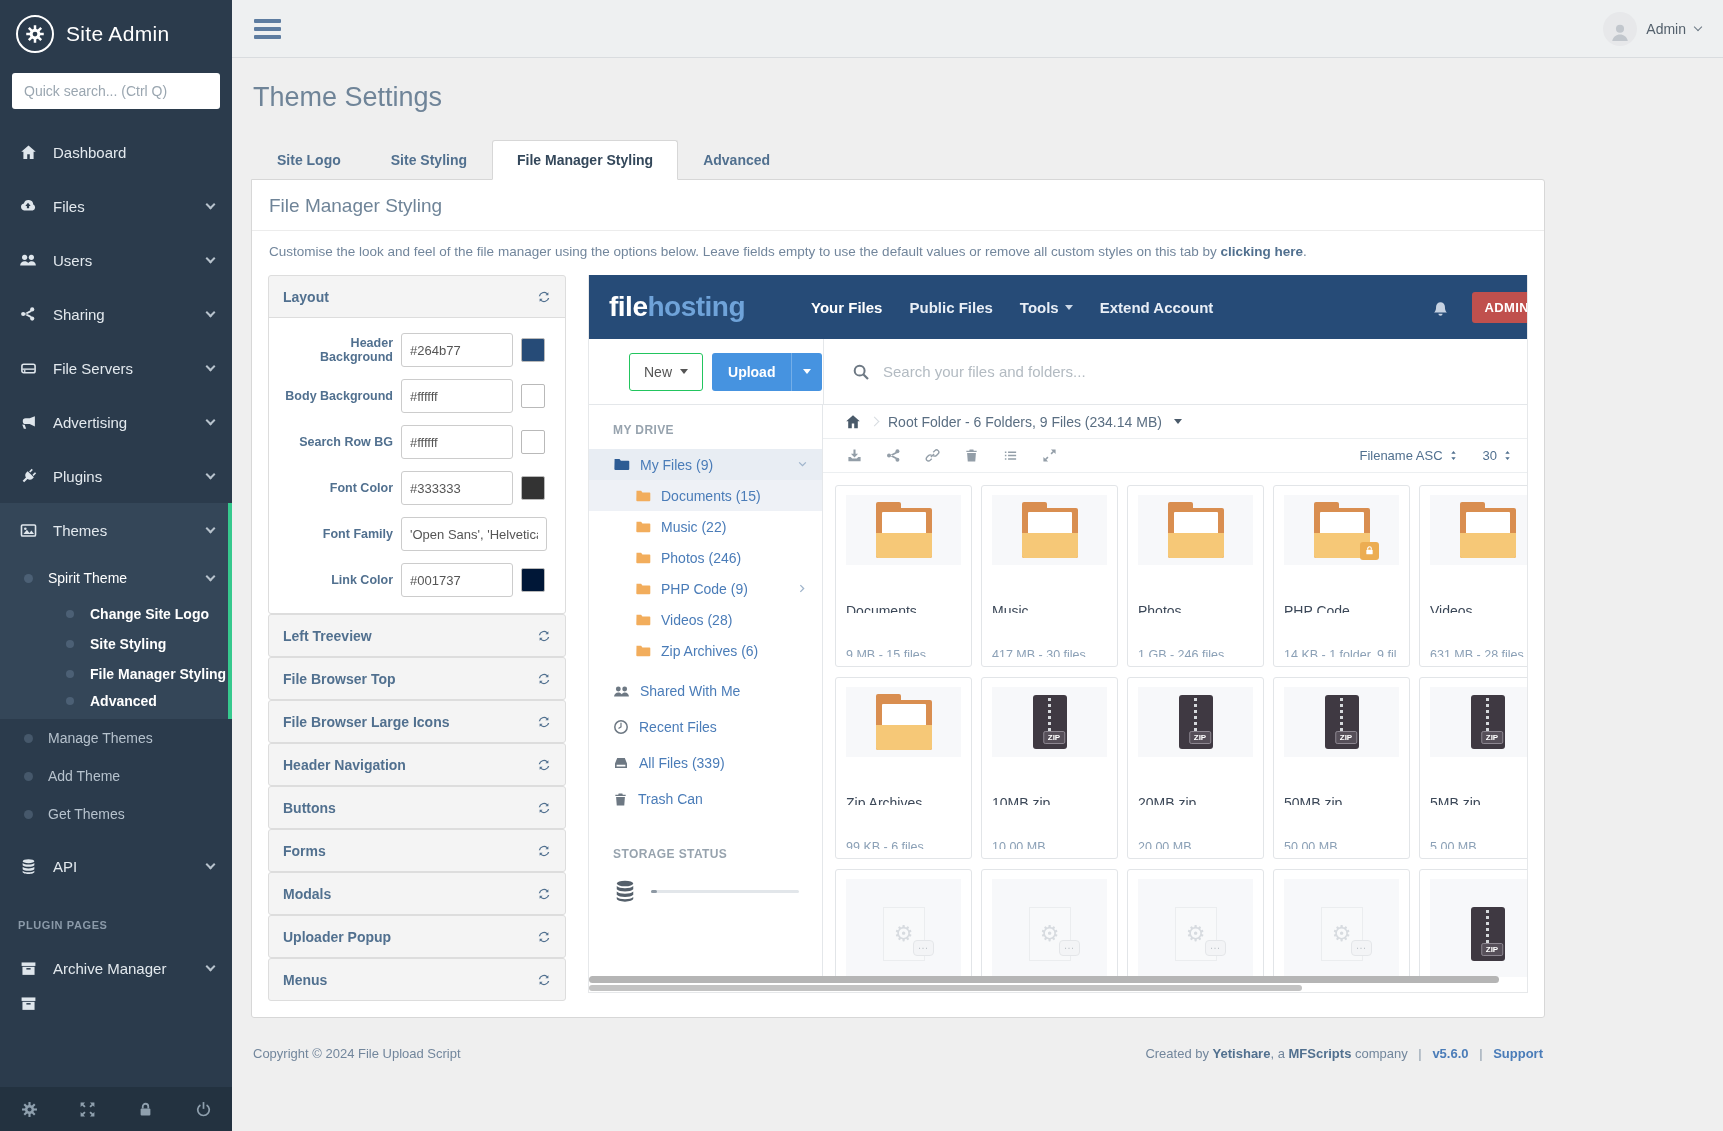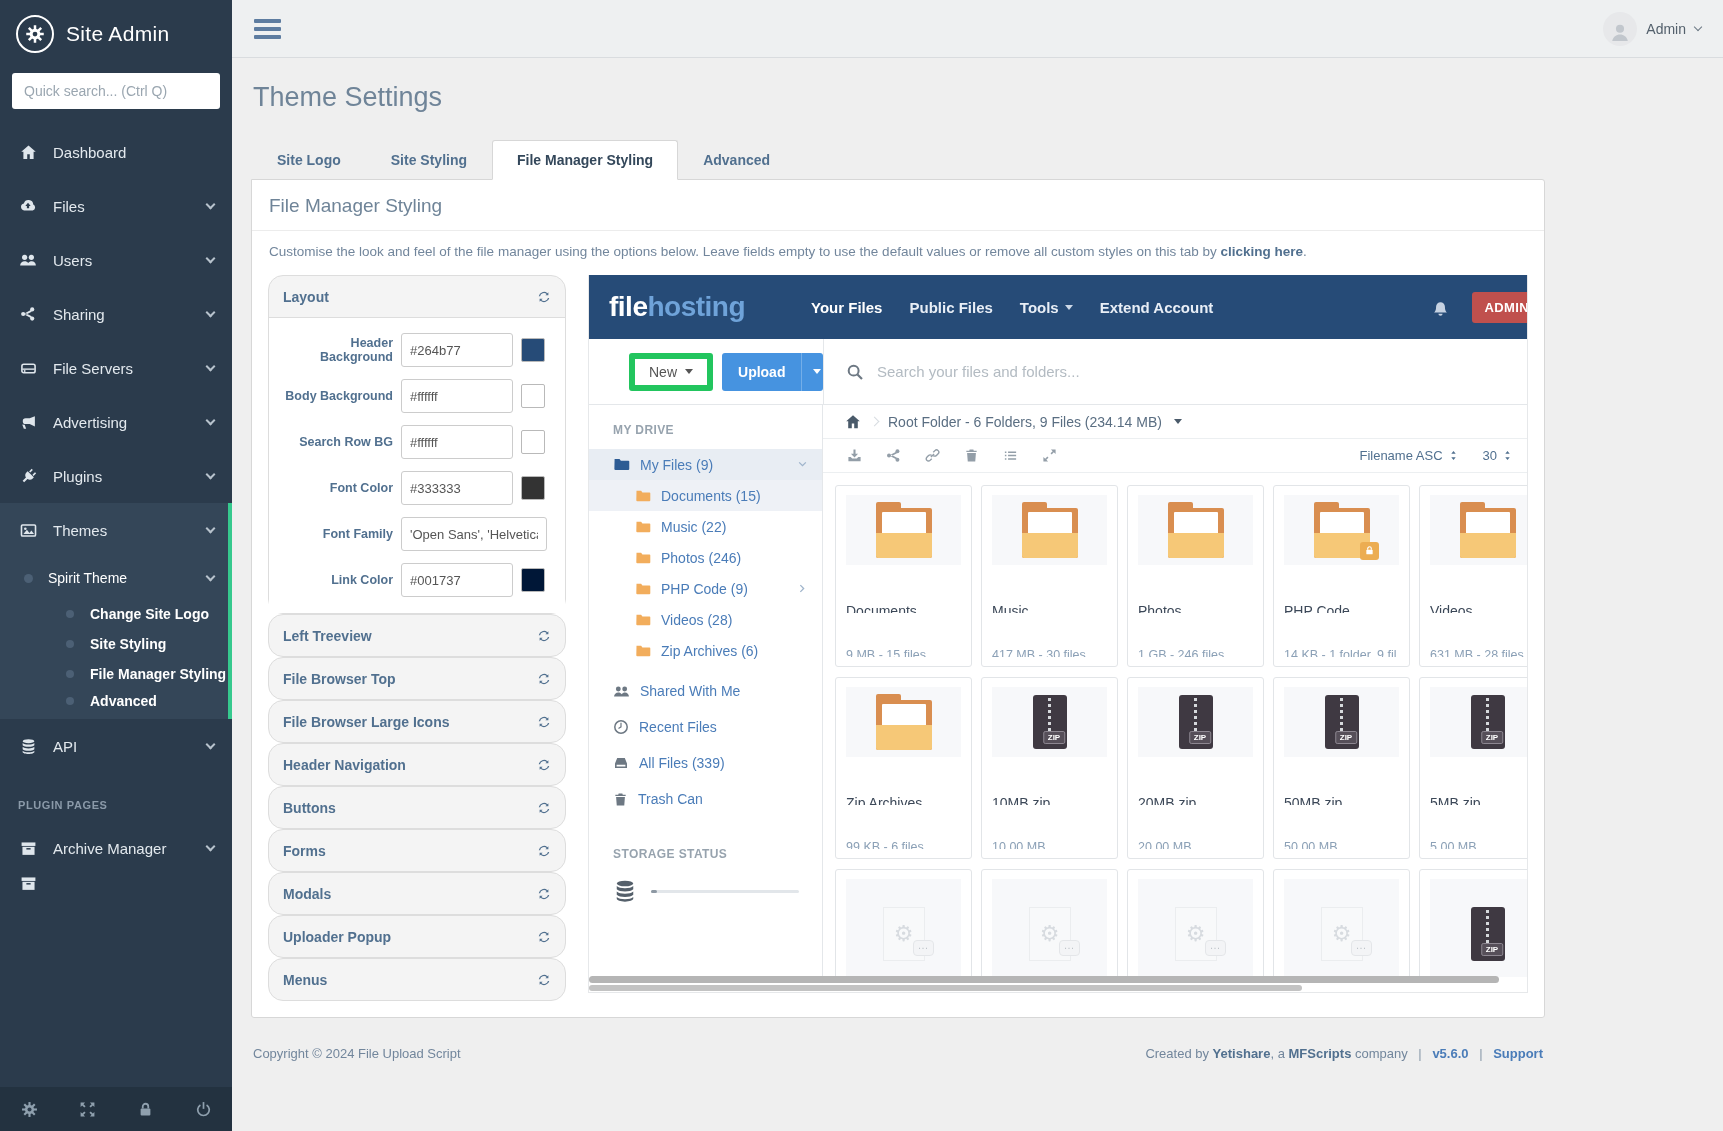"Layout" .acc { border-radius: 15px -> 3px }
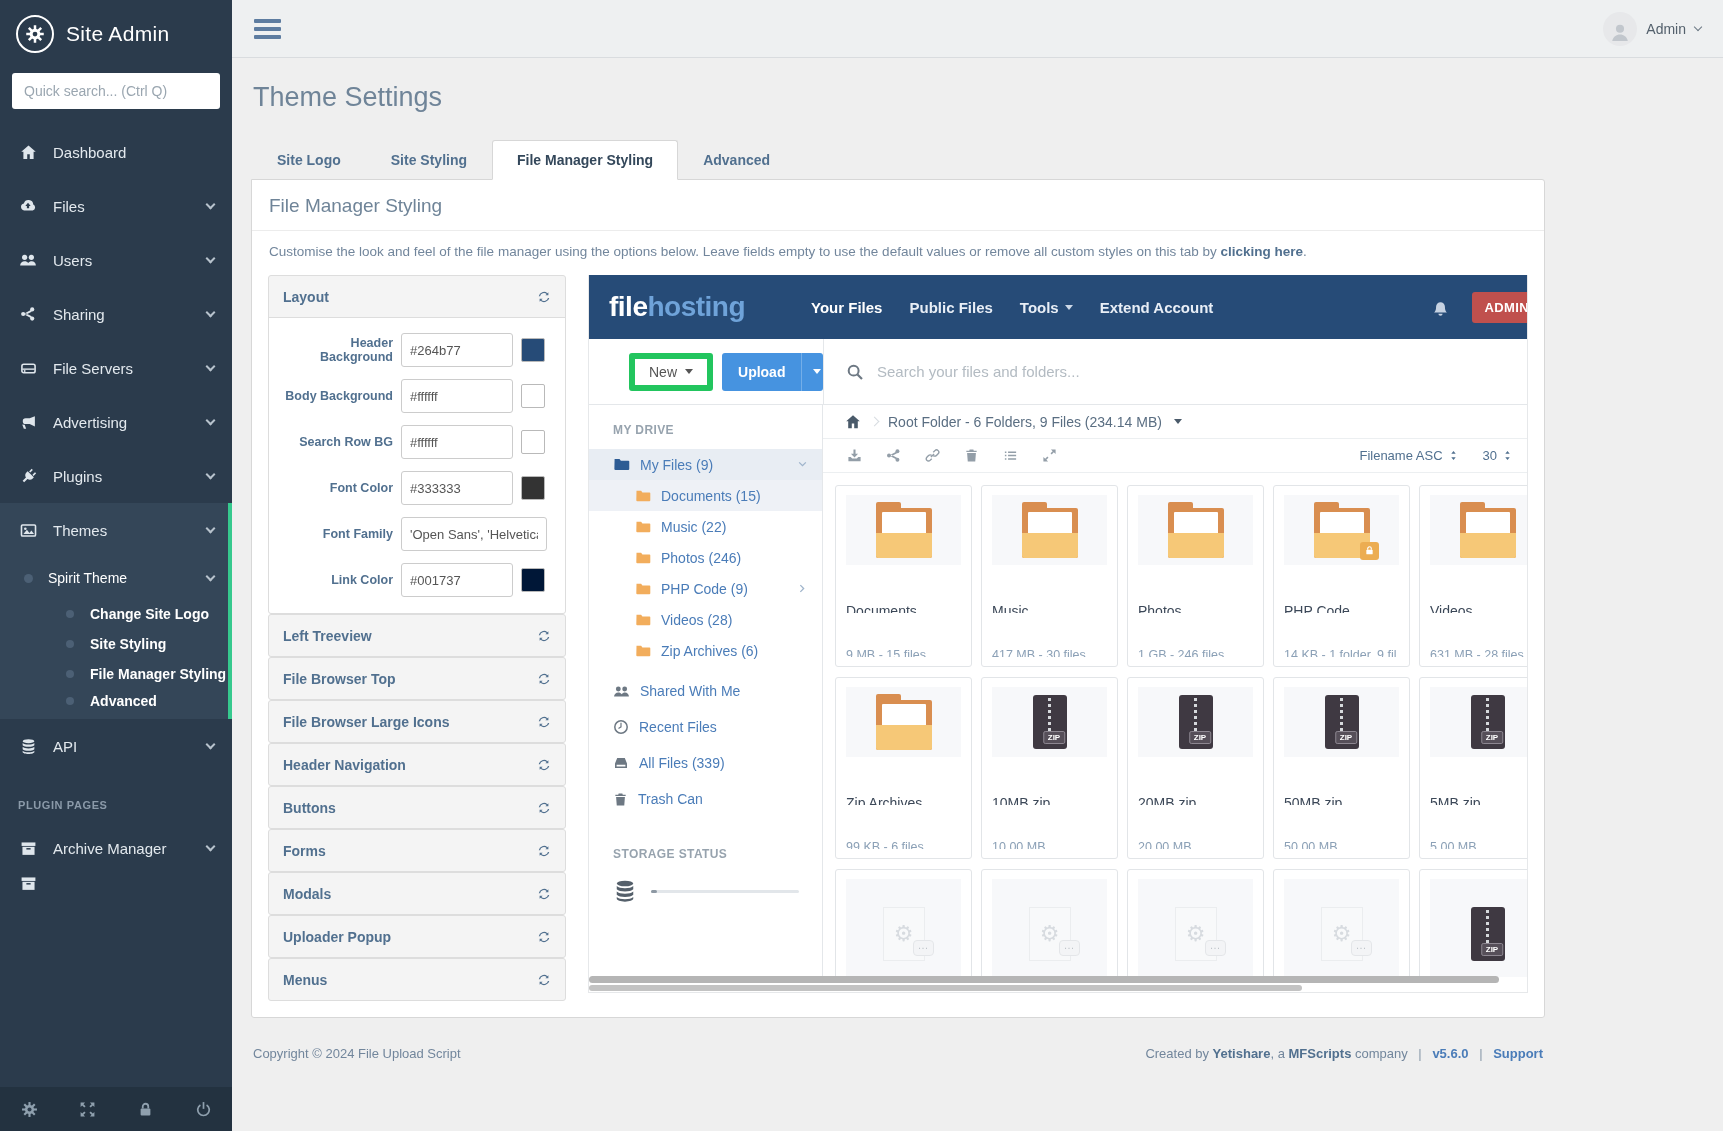"New" .btn-new { border: 6px solid #22c55e -> 1px solid #22c55e }
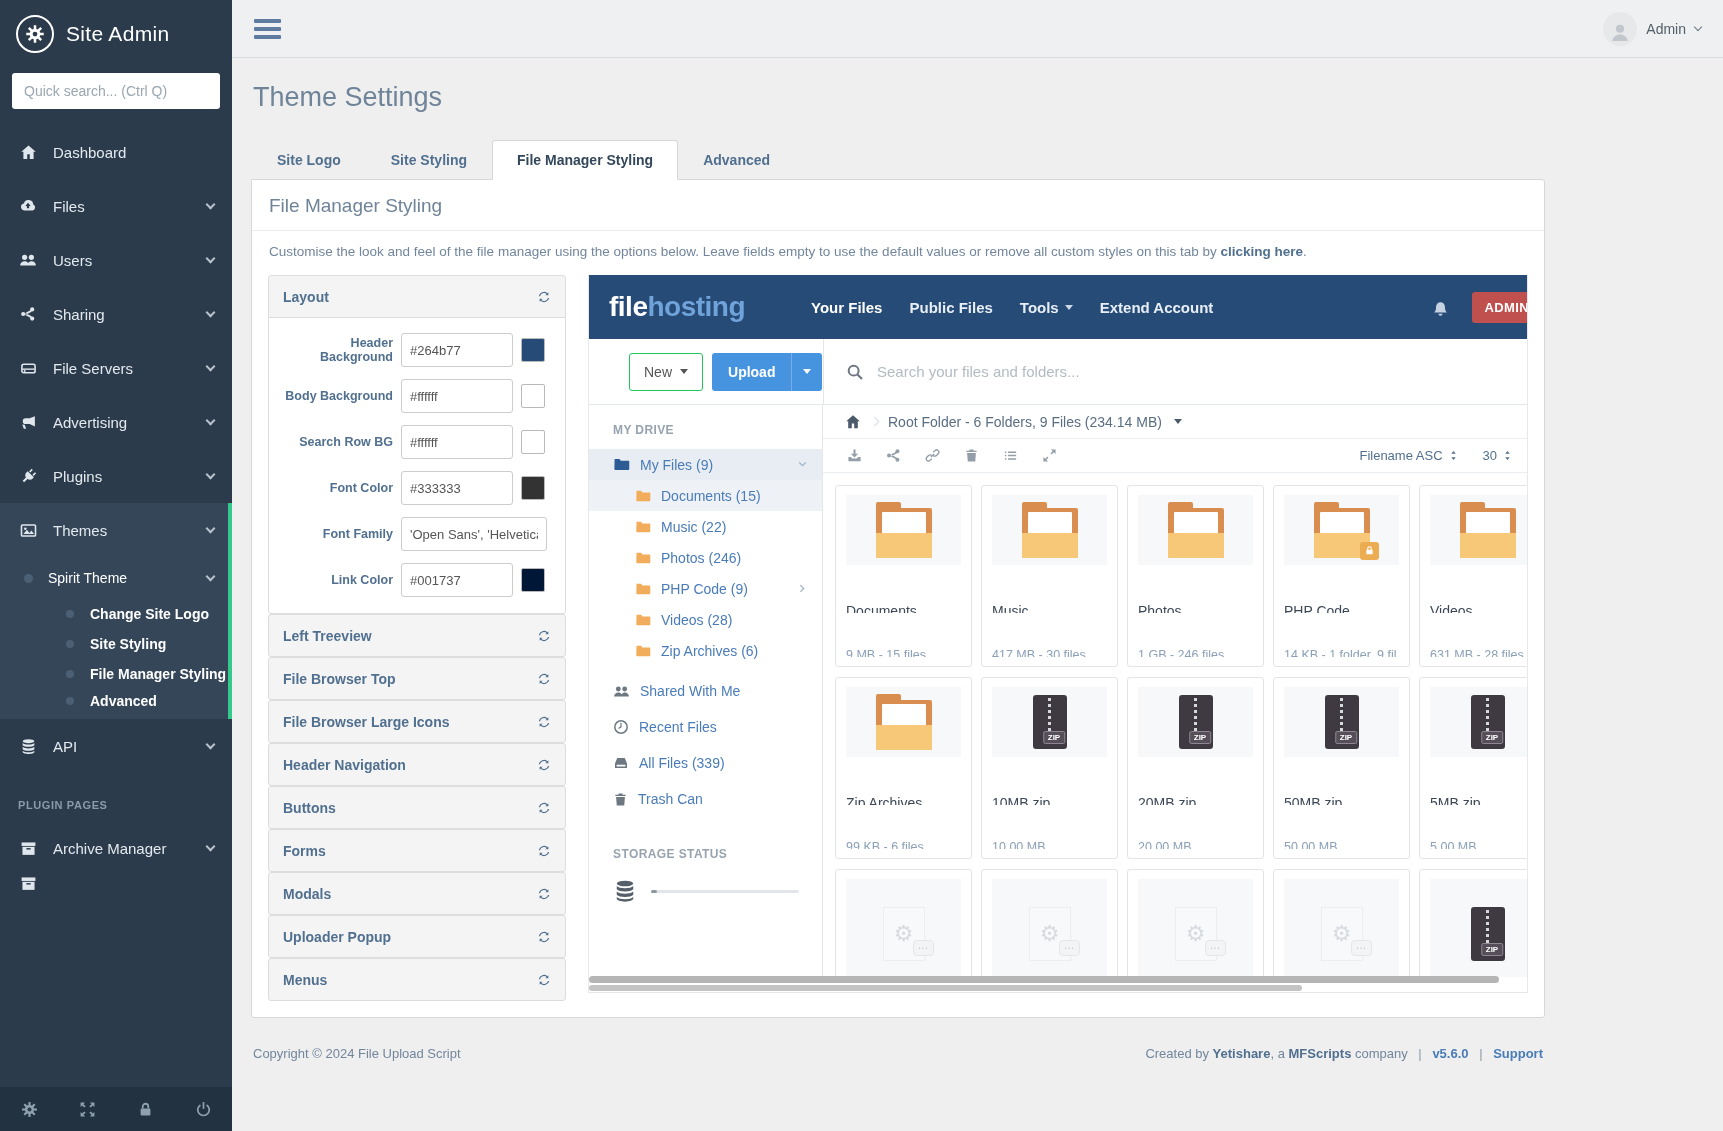"Search your files and folders..." .pv-search { padding-left: 22px -> 28px }
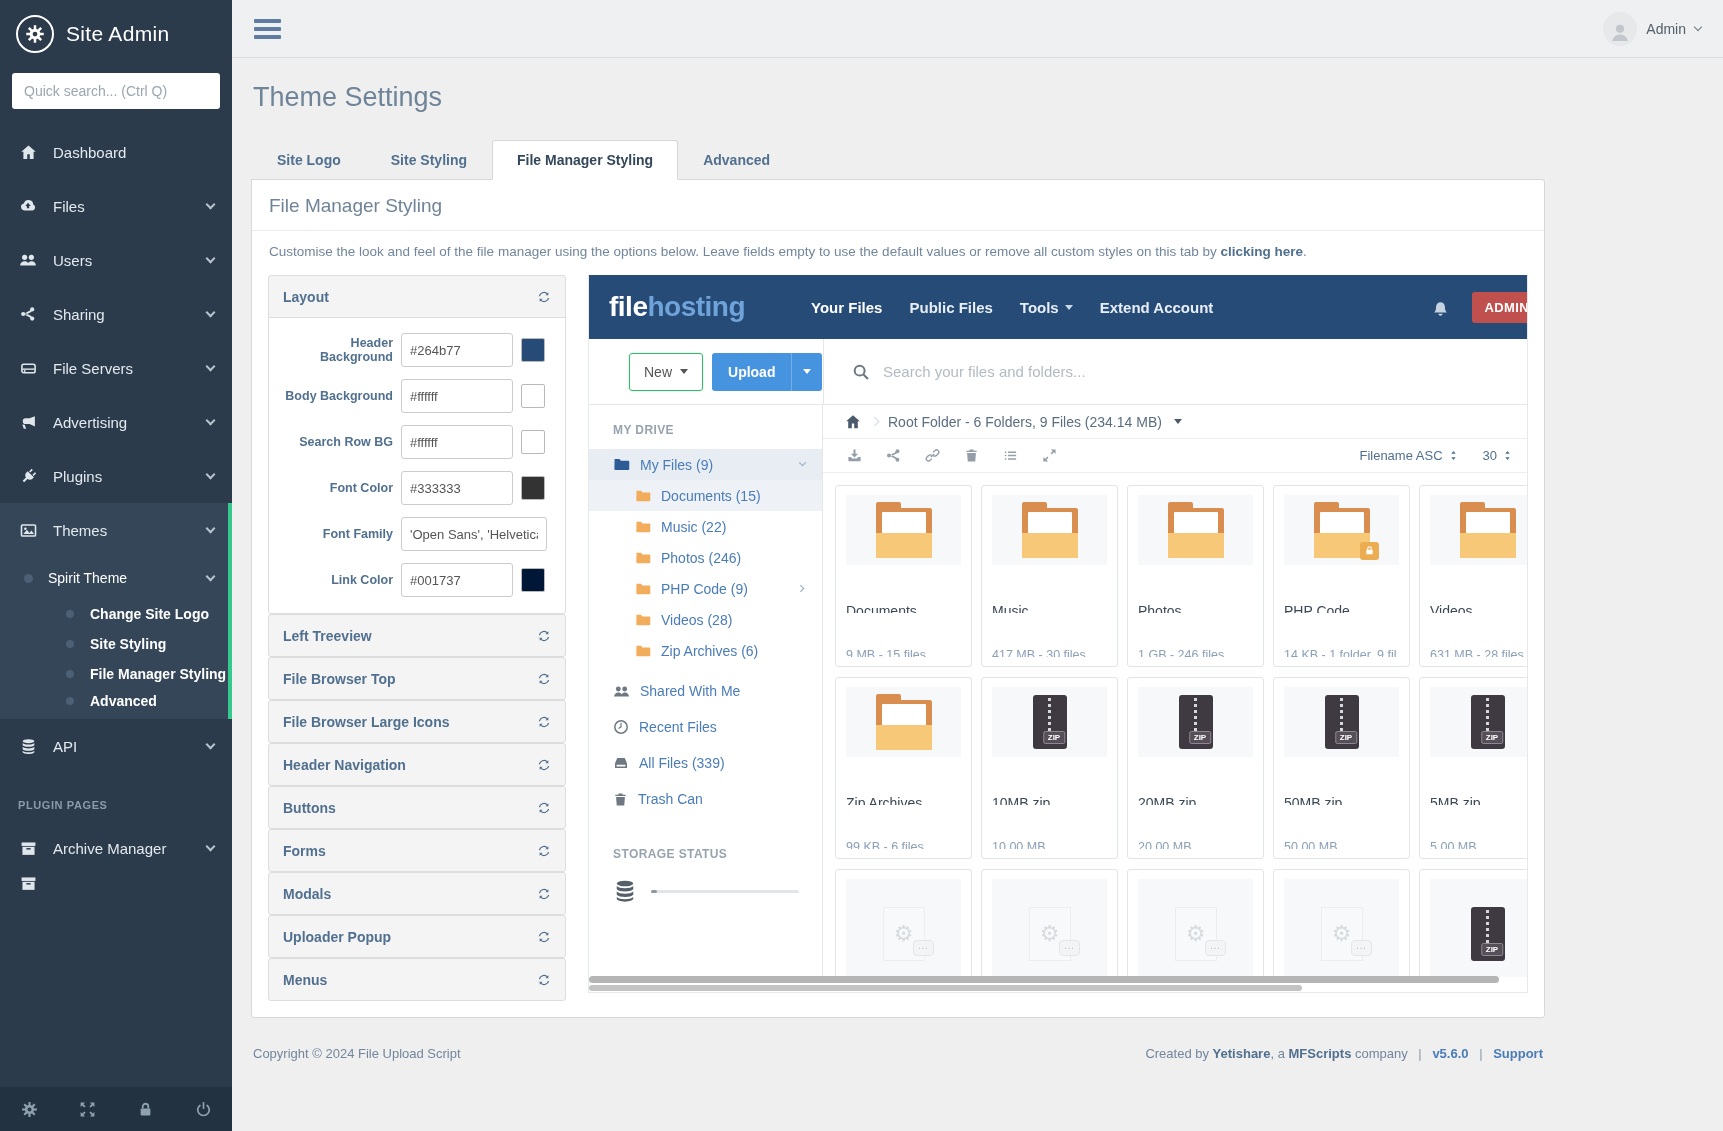"Manage Themes" div.theme-links { html: none -> <div> <div> <span>Manage Themes</span> </div> <div> <span>Add Theme</span> </div> <div> <span>Get Themes</span> </div> </div> }
